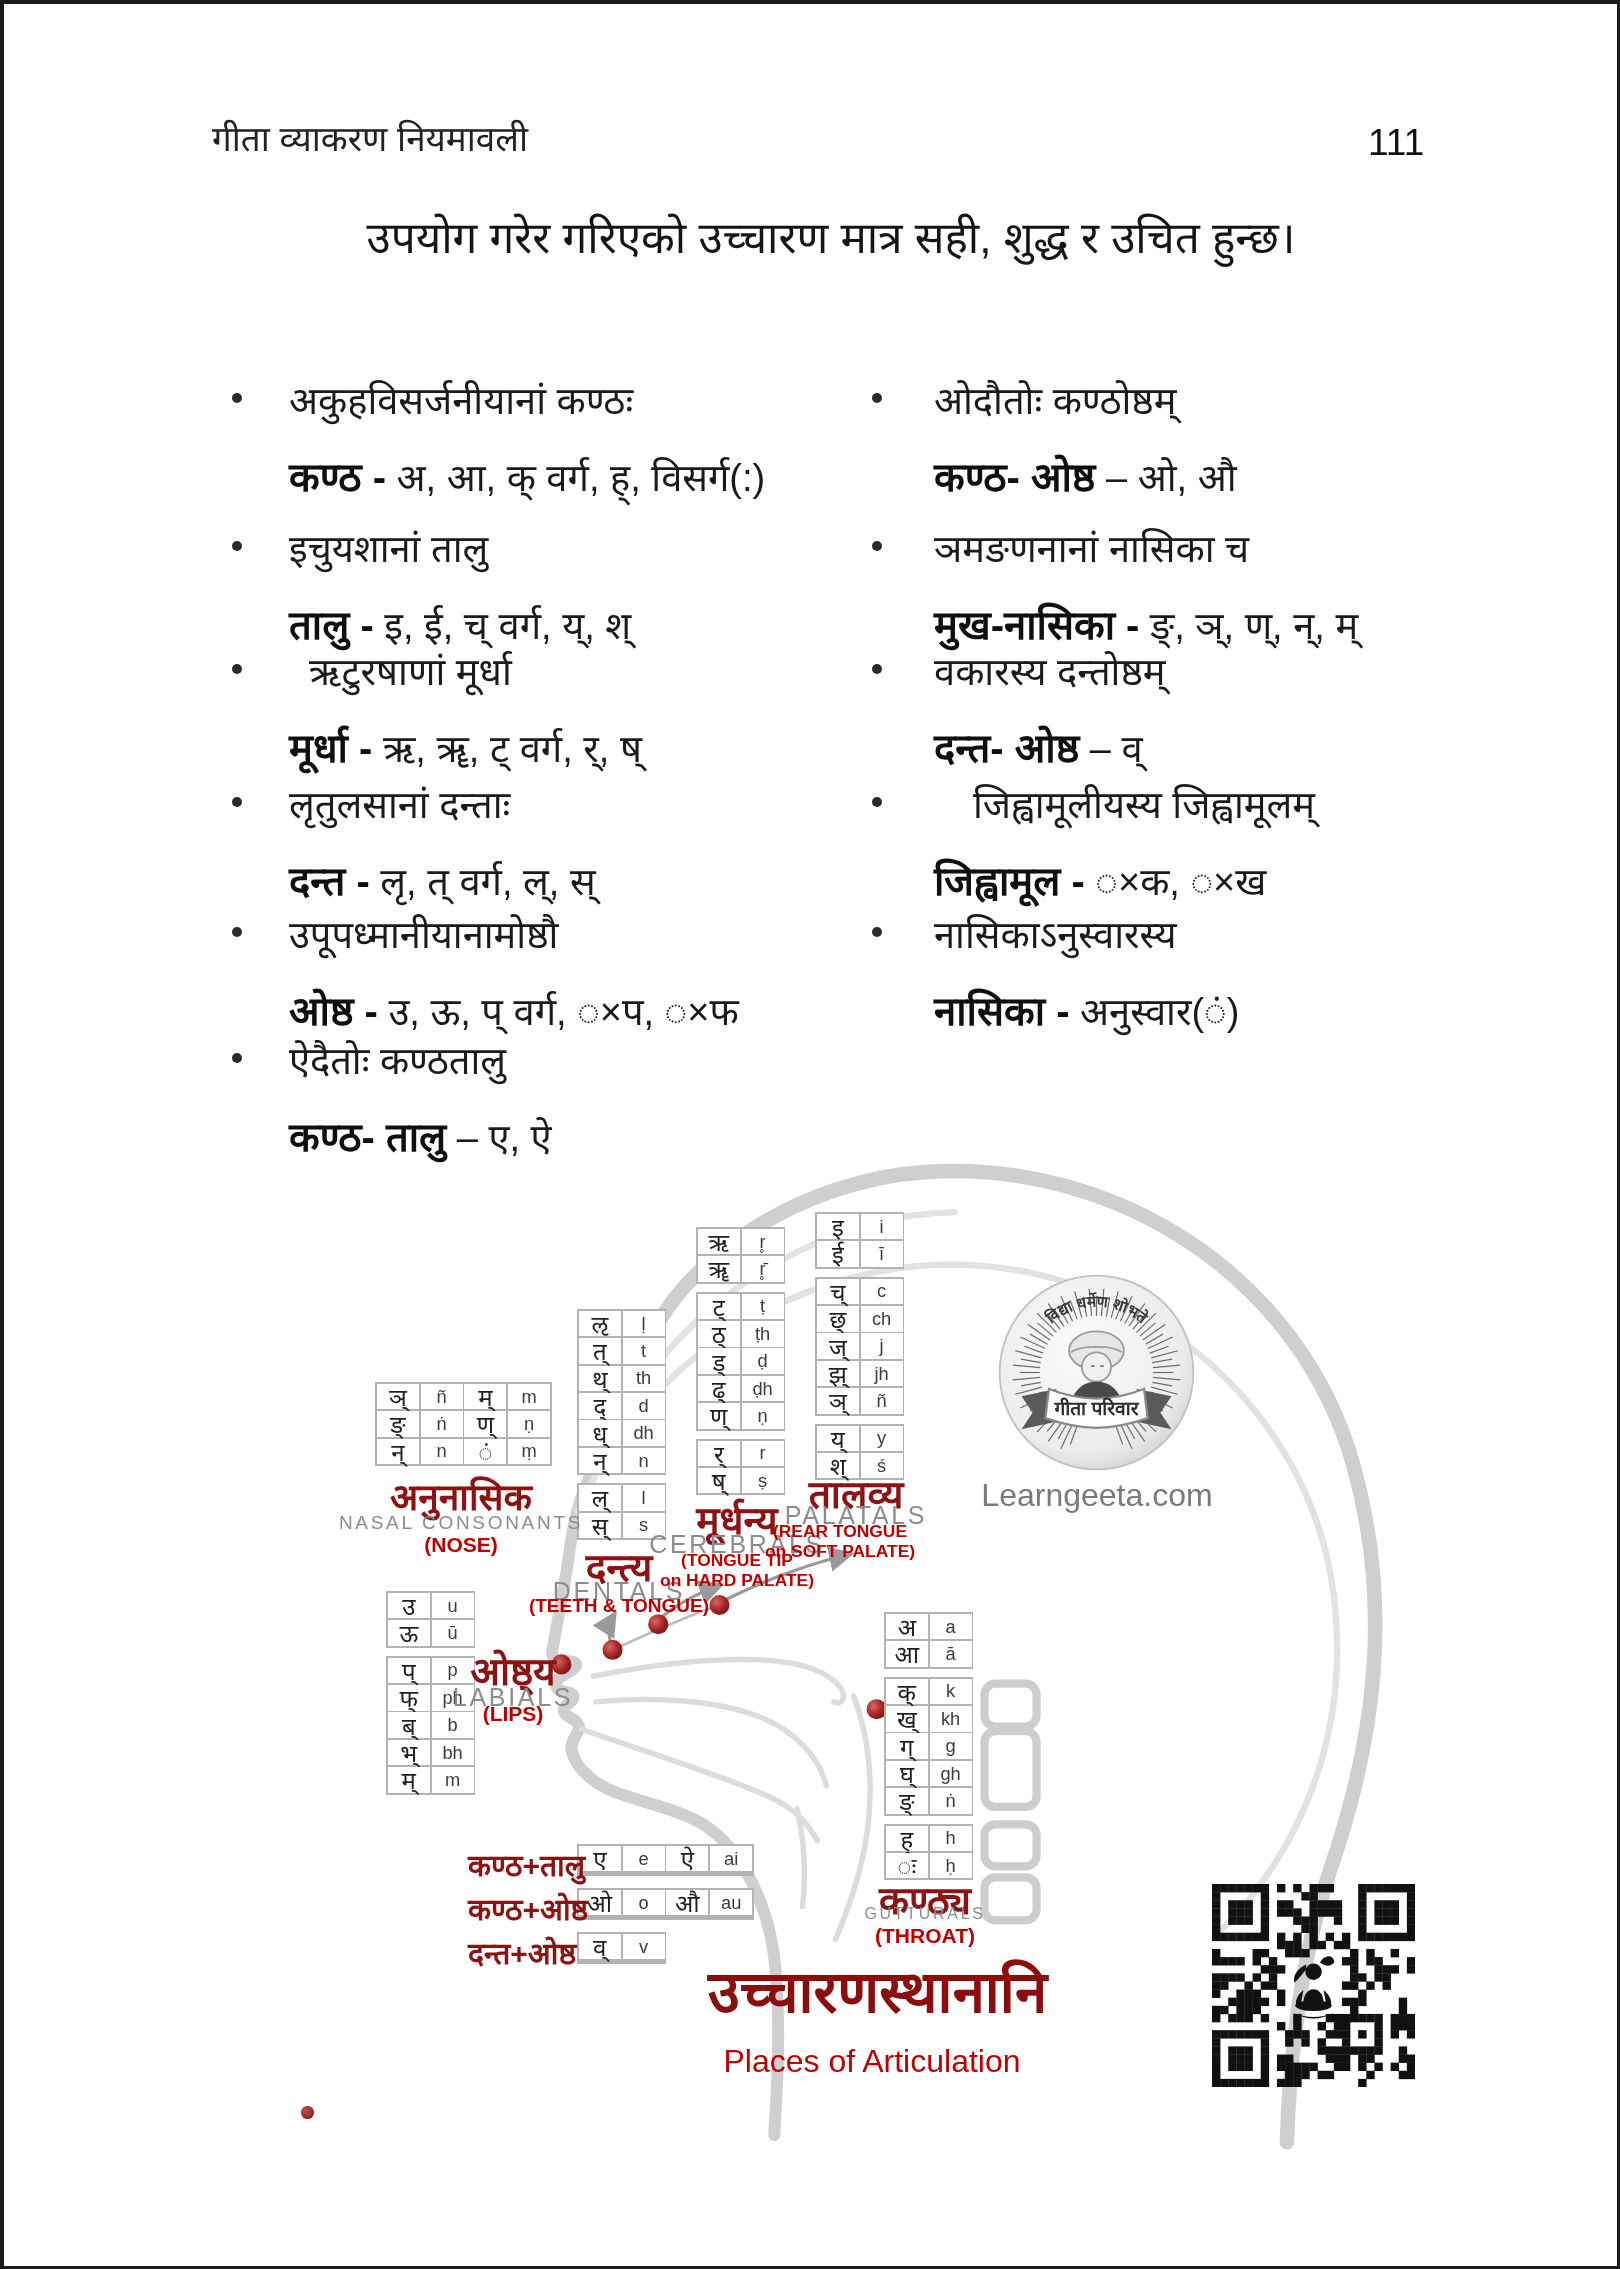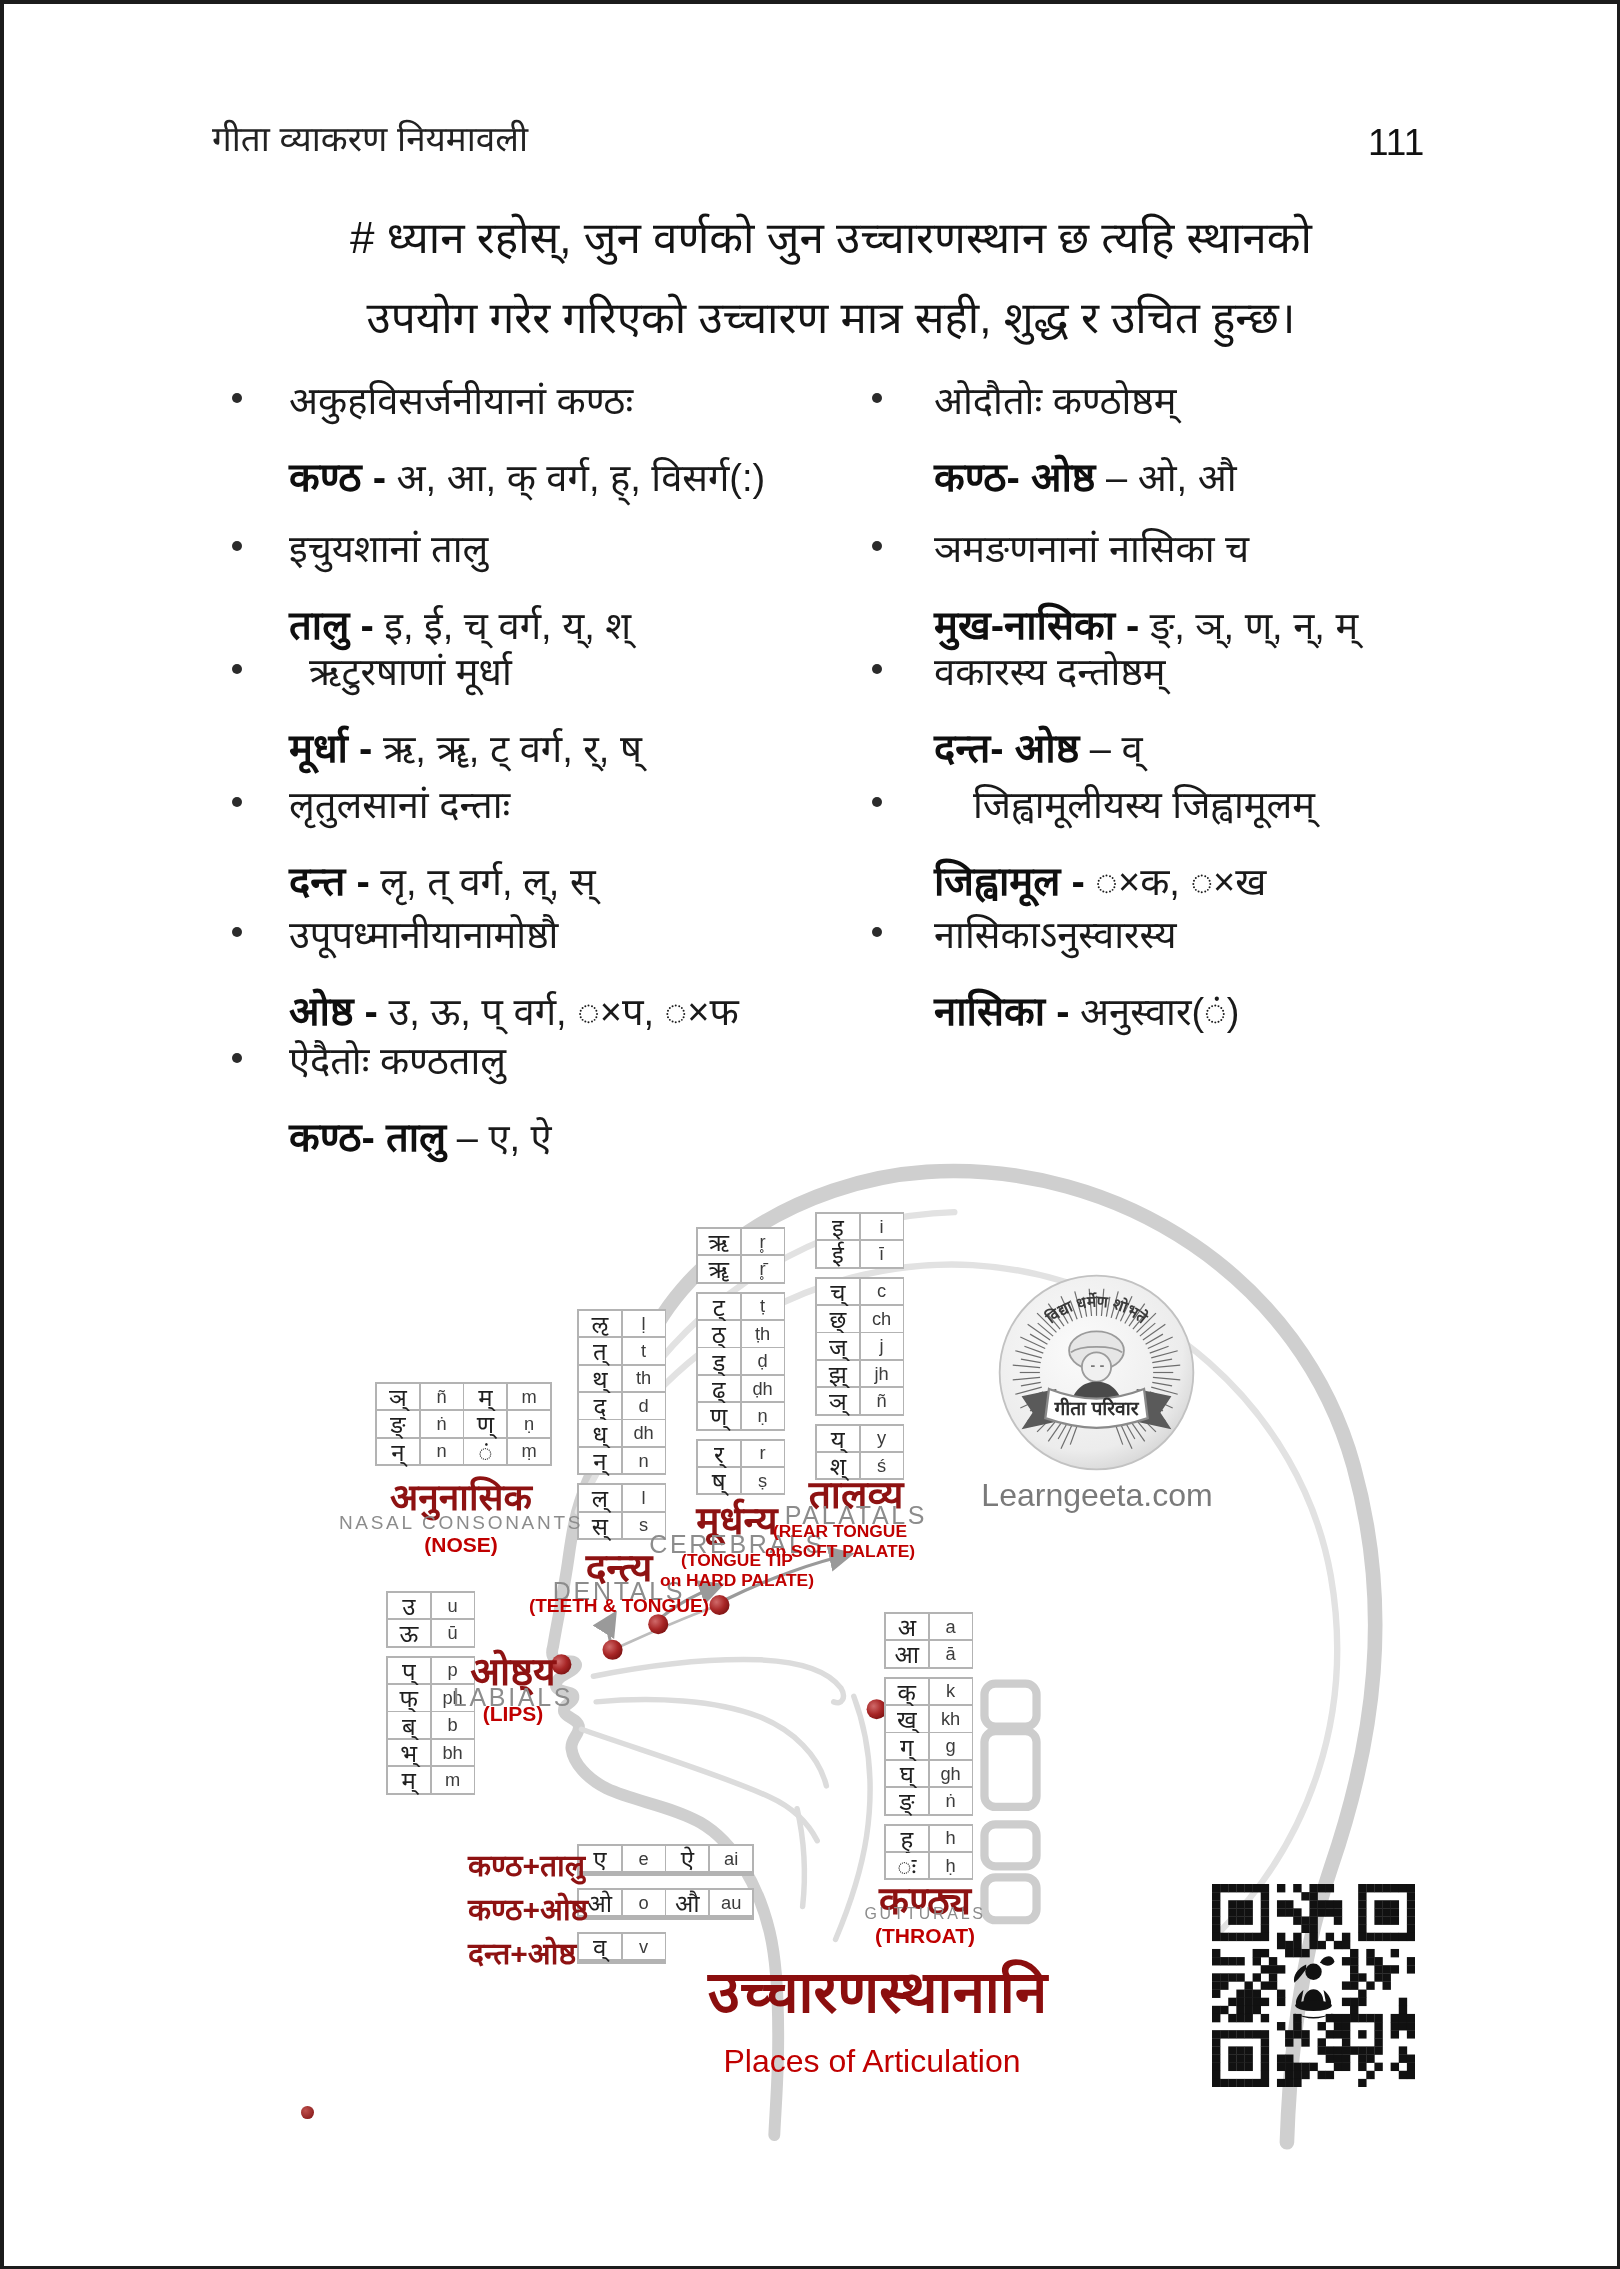"# ध्यान रहोस्, जुन वर्णको" div { html: <div># ध्यान रहोस्, जुन वर्णको जुन उच्चारणस्थान छ त्यहि स्थानको</div> -> none }
